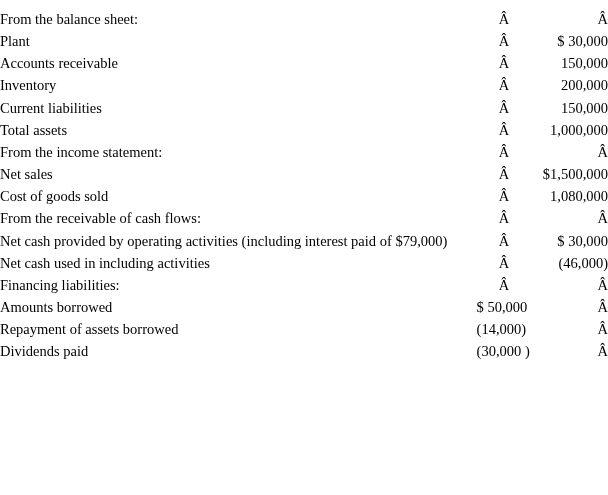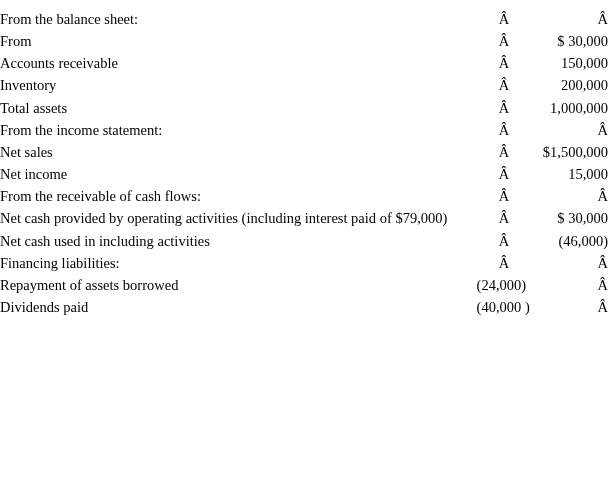"From" td.col-label { text: From -> Plant }
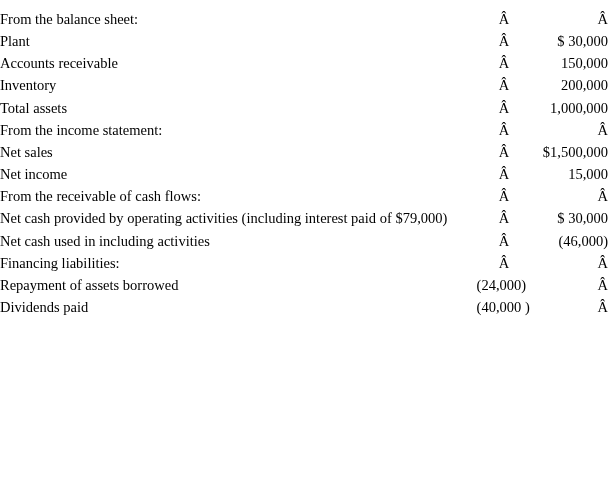"Current liabilities" tr { html: none -> <tr> <td>Current liabilities</td> <td><span>Â</span></td> <td>150,000</td> </tr> }
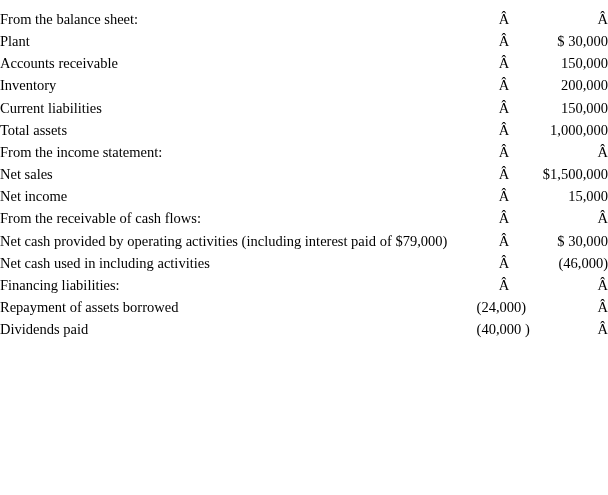"Cost of goods sold" tr { html: none -> <tr> <td>Cost of goods sold</td> <td><span>Â</span></td> <td>1,080,000</td> </tr> }
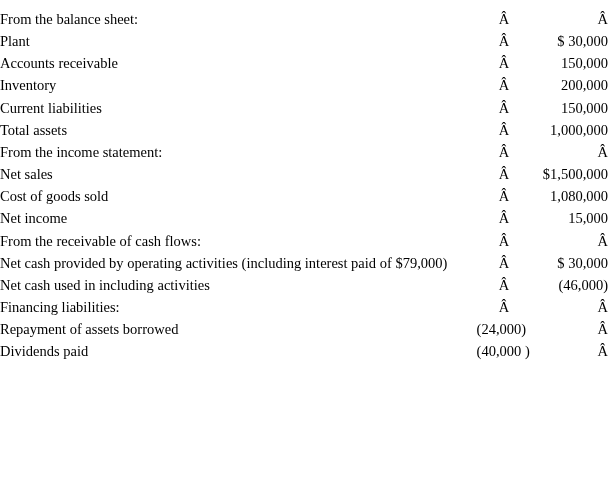"Net income" tr { html: <tr> <td>Net income</td> <td><span>Â</span></td> <td>15,000</td> </tr> -> none }
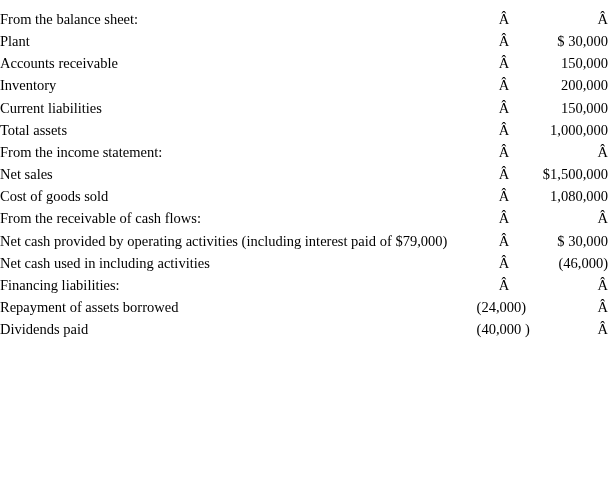"Amounts borrowed" tr { html: none -> <tr> <td>Amounts borrowed</td> <td><span>$ 50,000</span></td> <td>Â</td> </tr> }
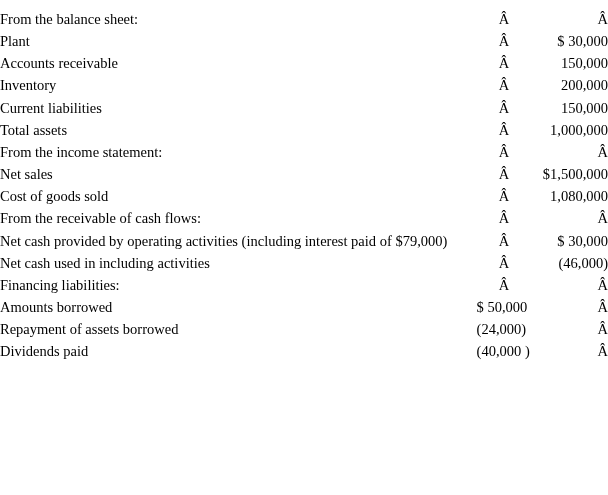"(24,000)" span.mid-amount { text: 24,000 -> 14,000 }
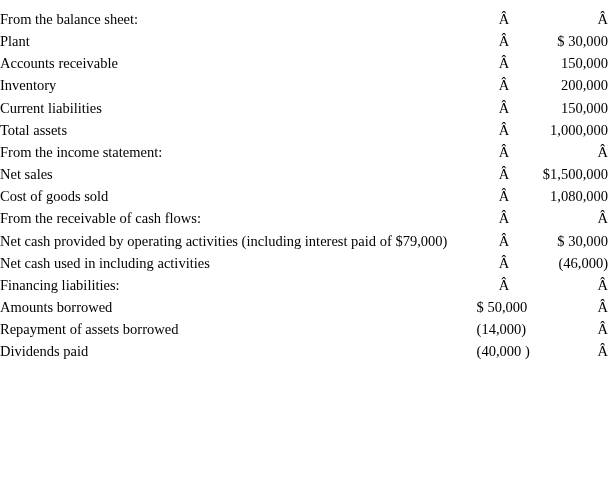"(40,000 )" span.mid-amount { text: 40,000 -> 30,000 }
